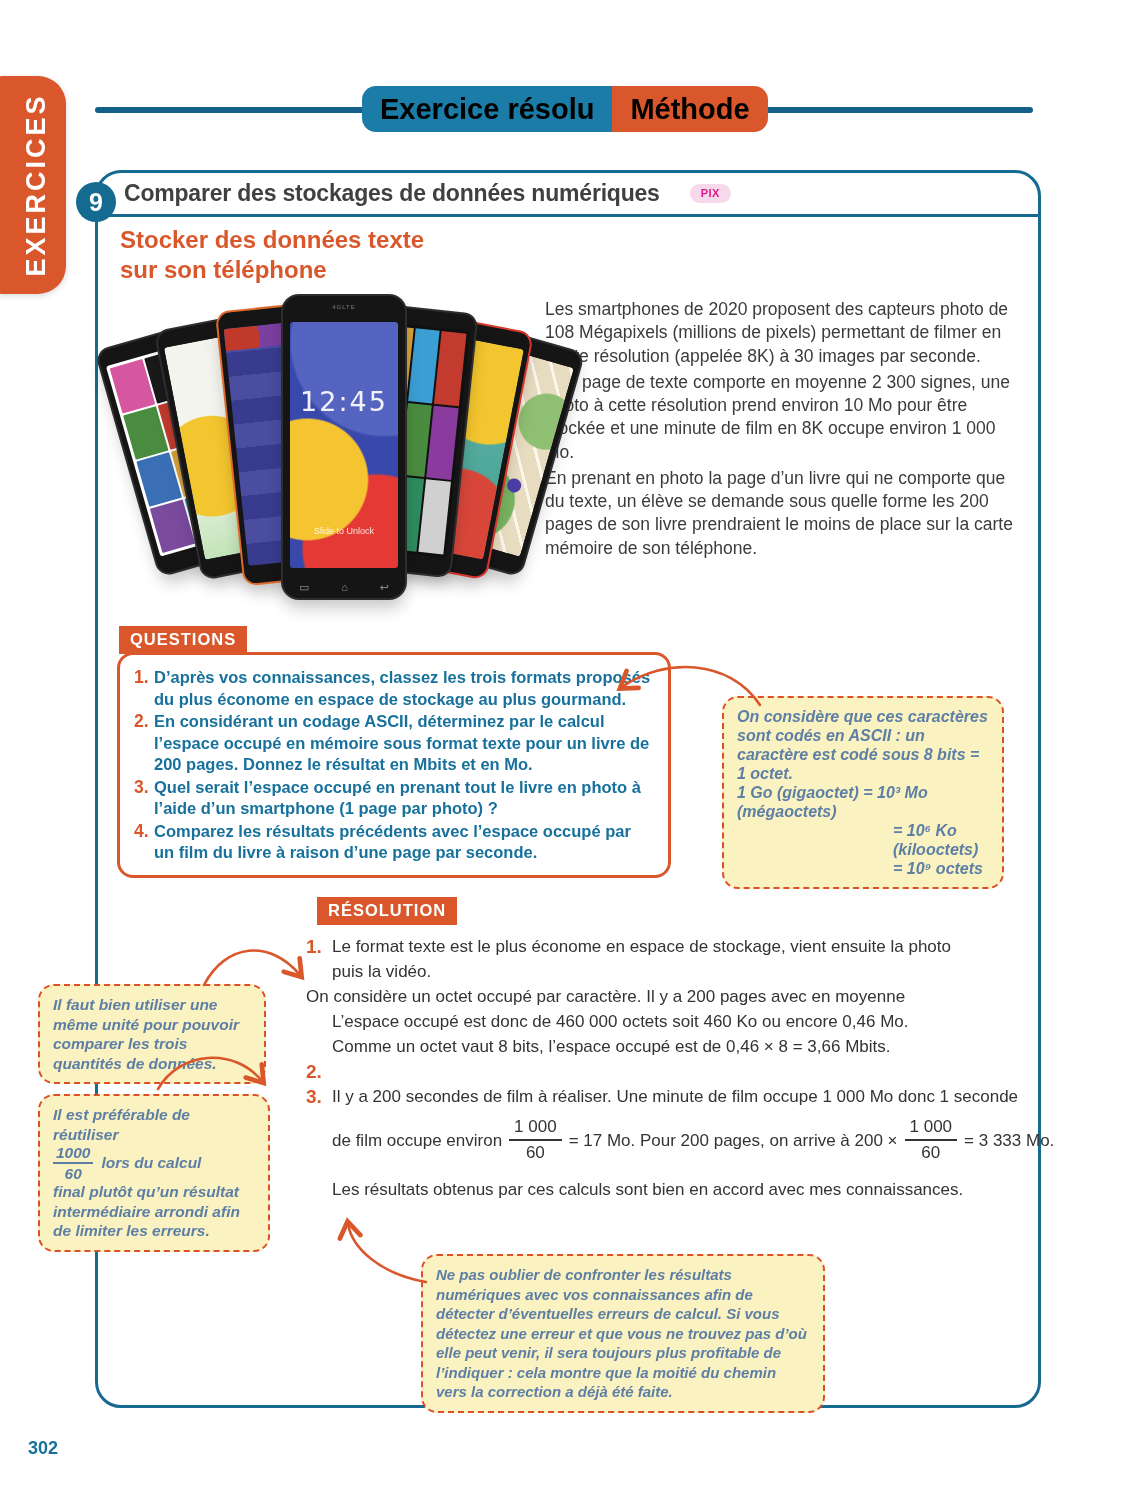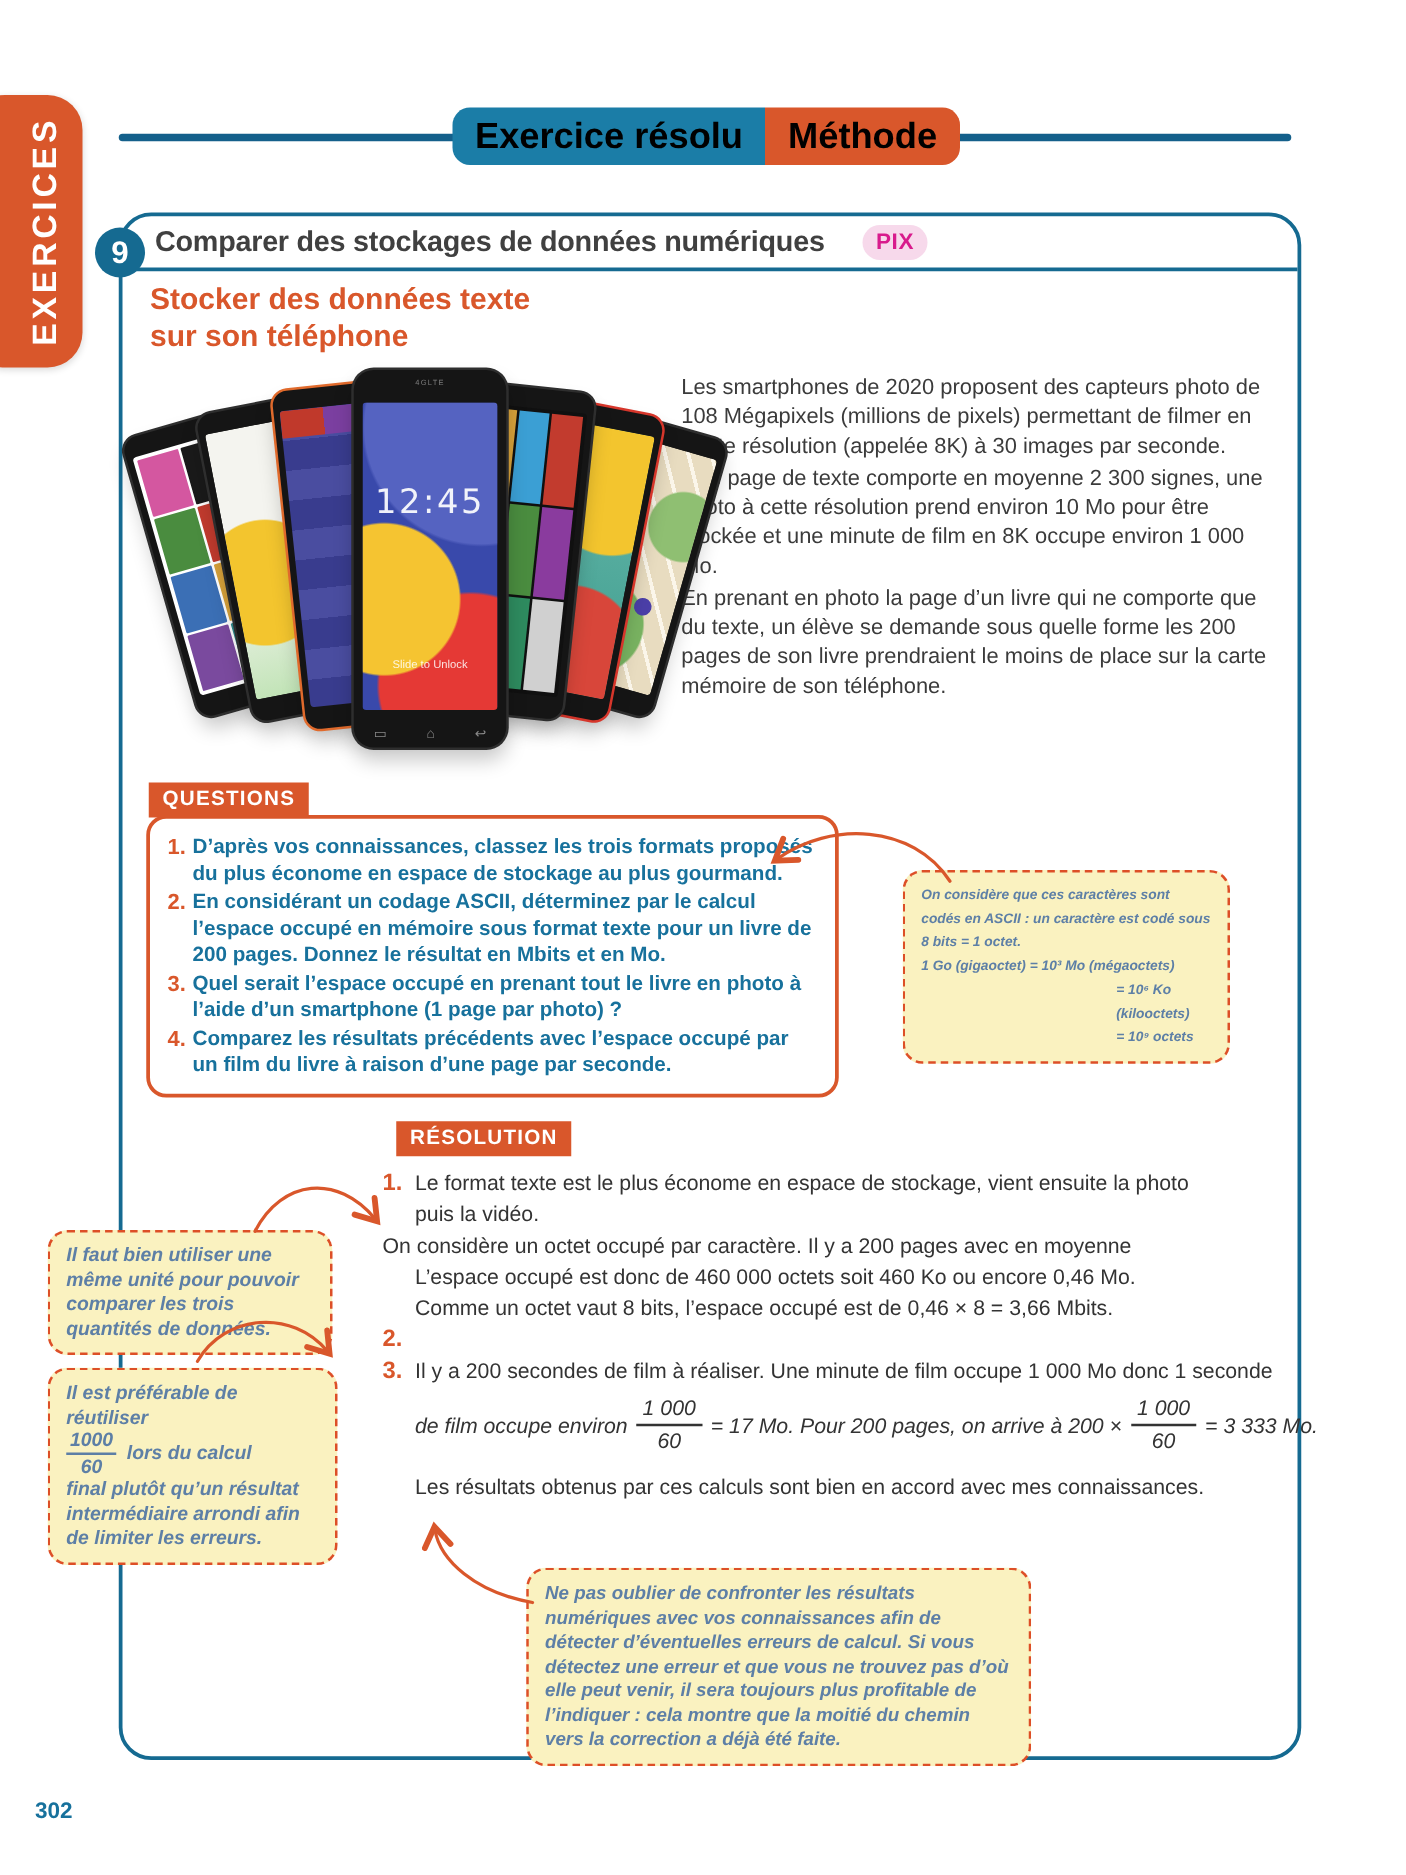"PIX" .pix { font-size: 18px -> 11px }
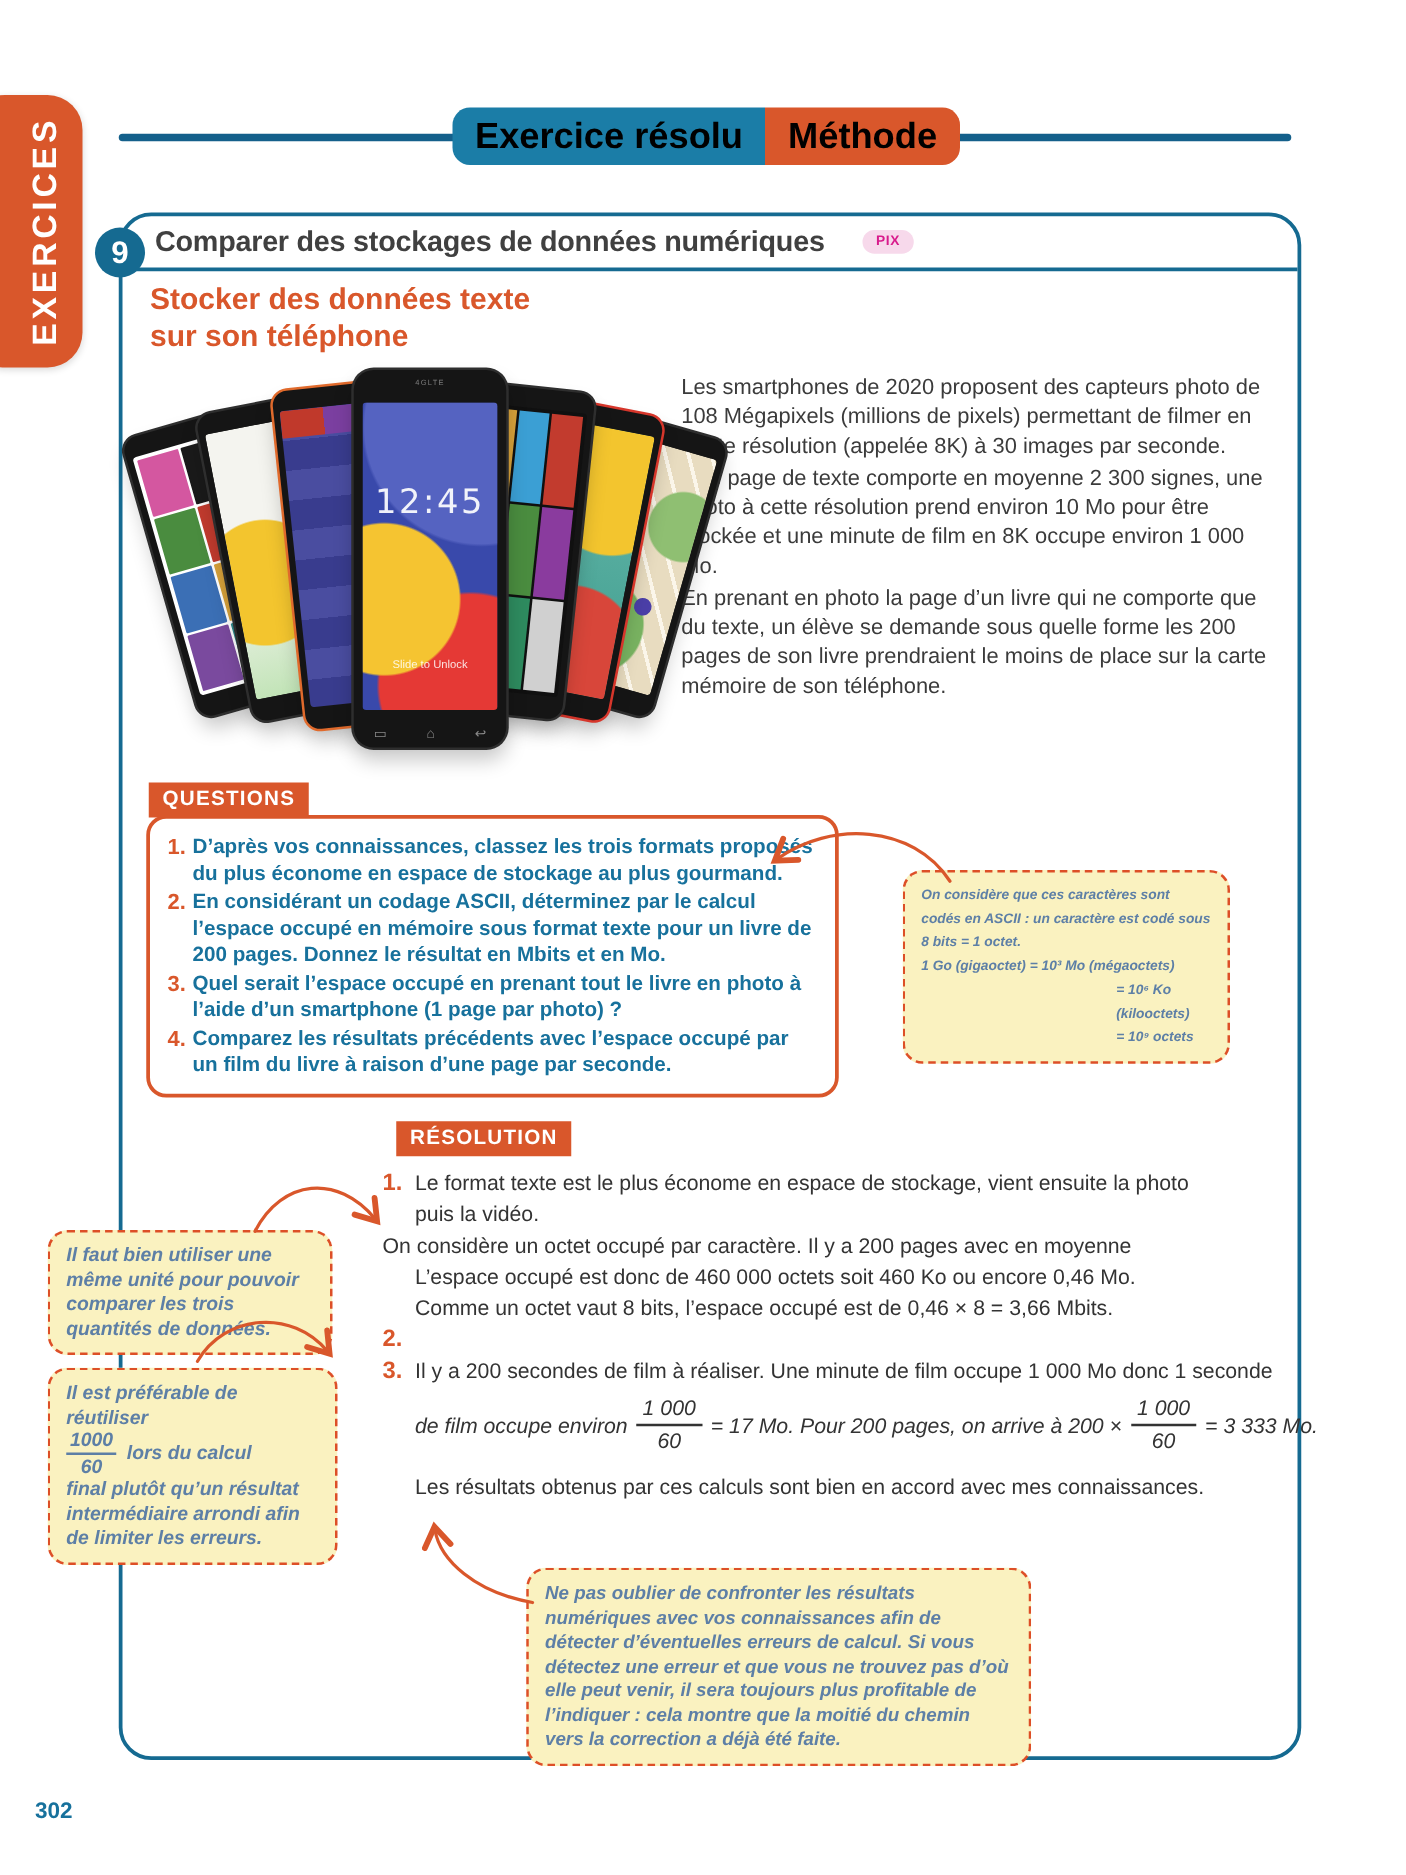"On considère que ces caractères" .ascii-note { font-size: 11px -> 16px; width: 262px -> 282px }
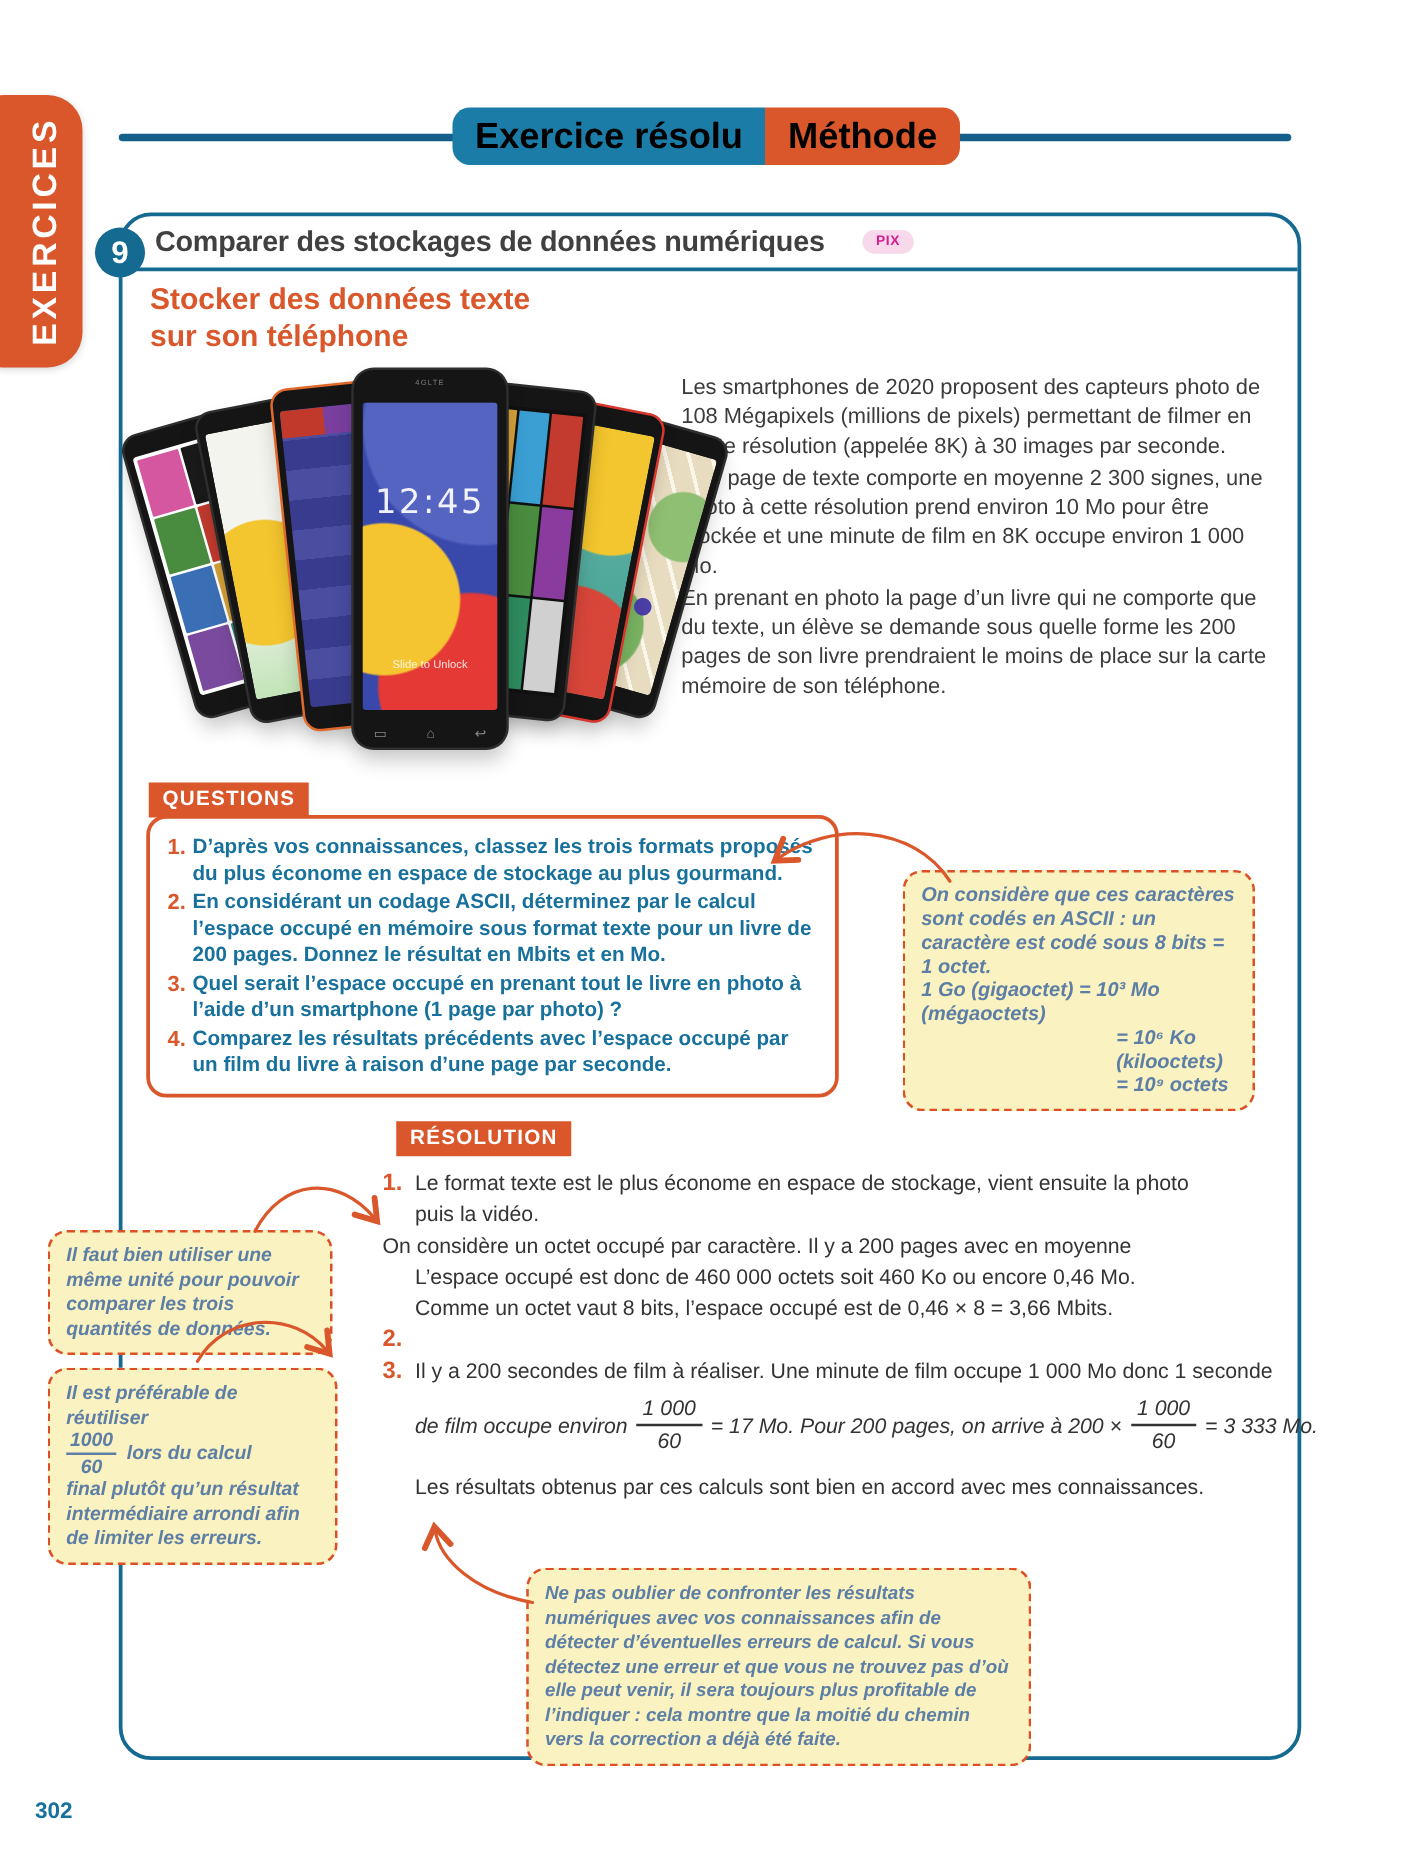"de film occupe environ" .fr-line { font-style: italic -> none }
